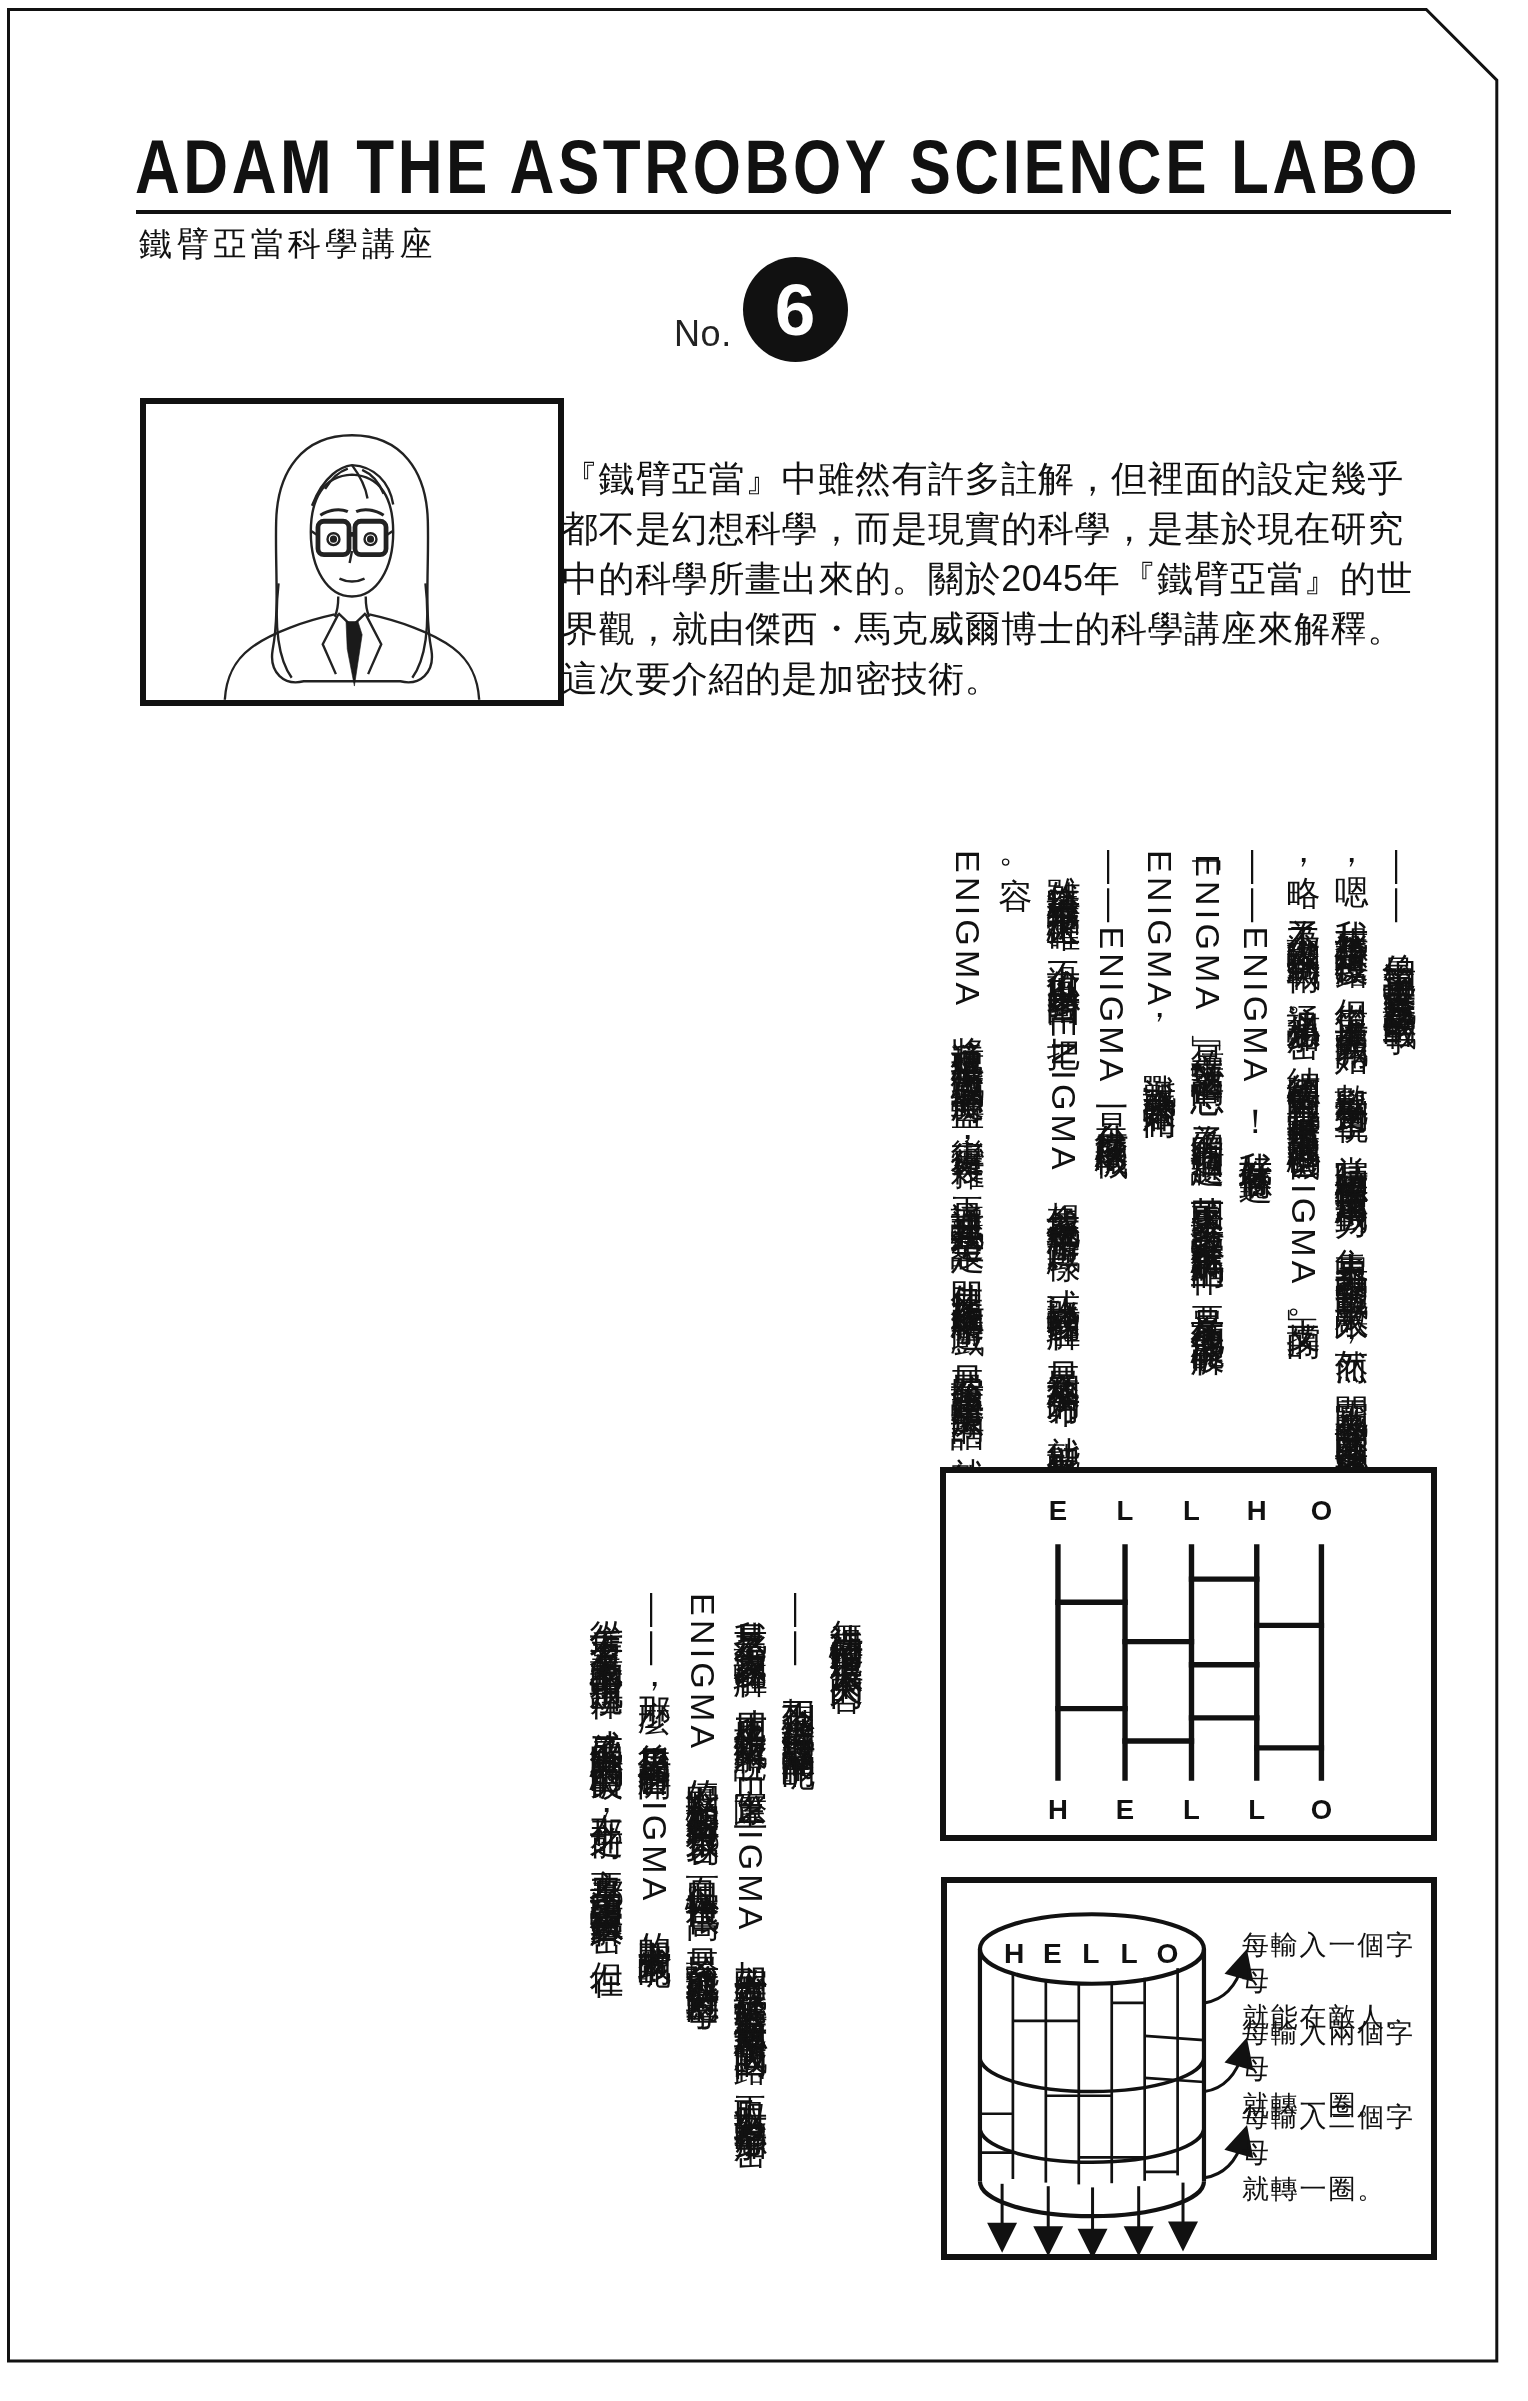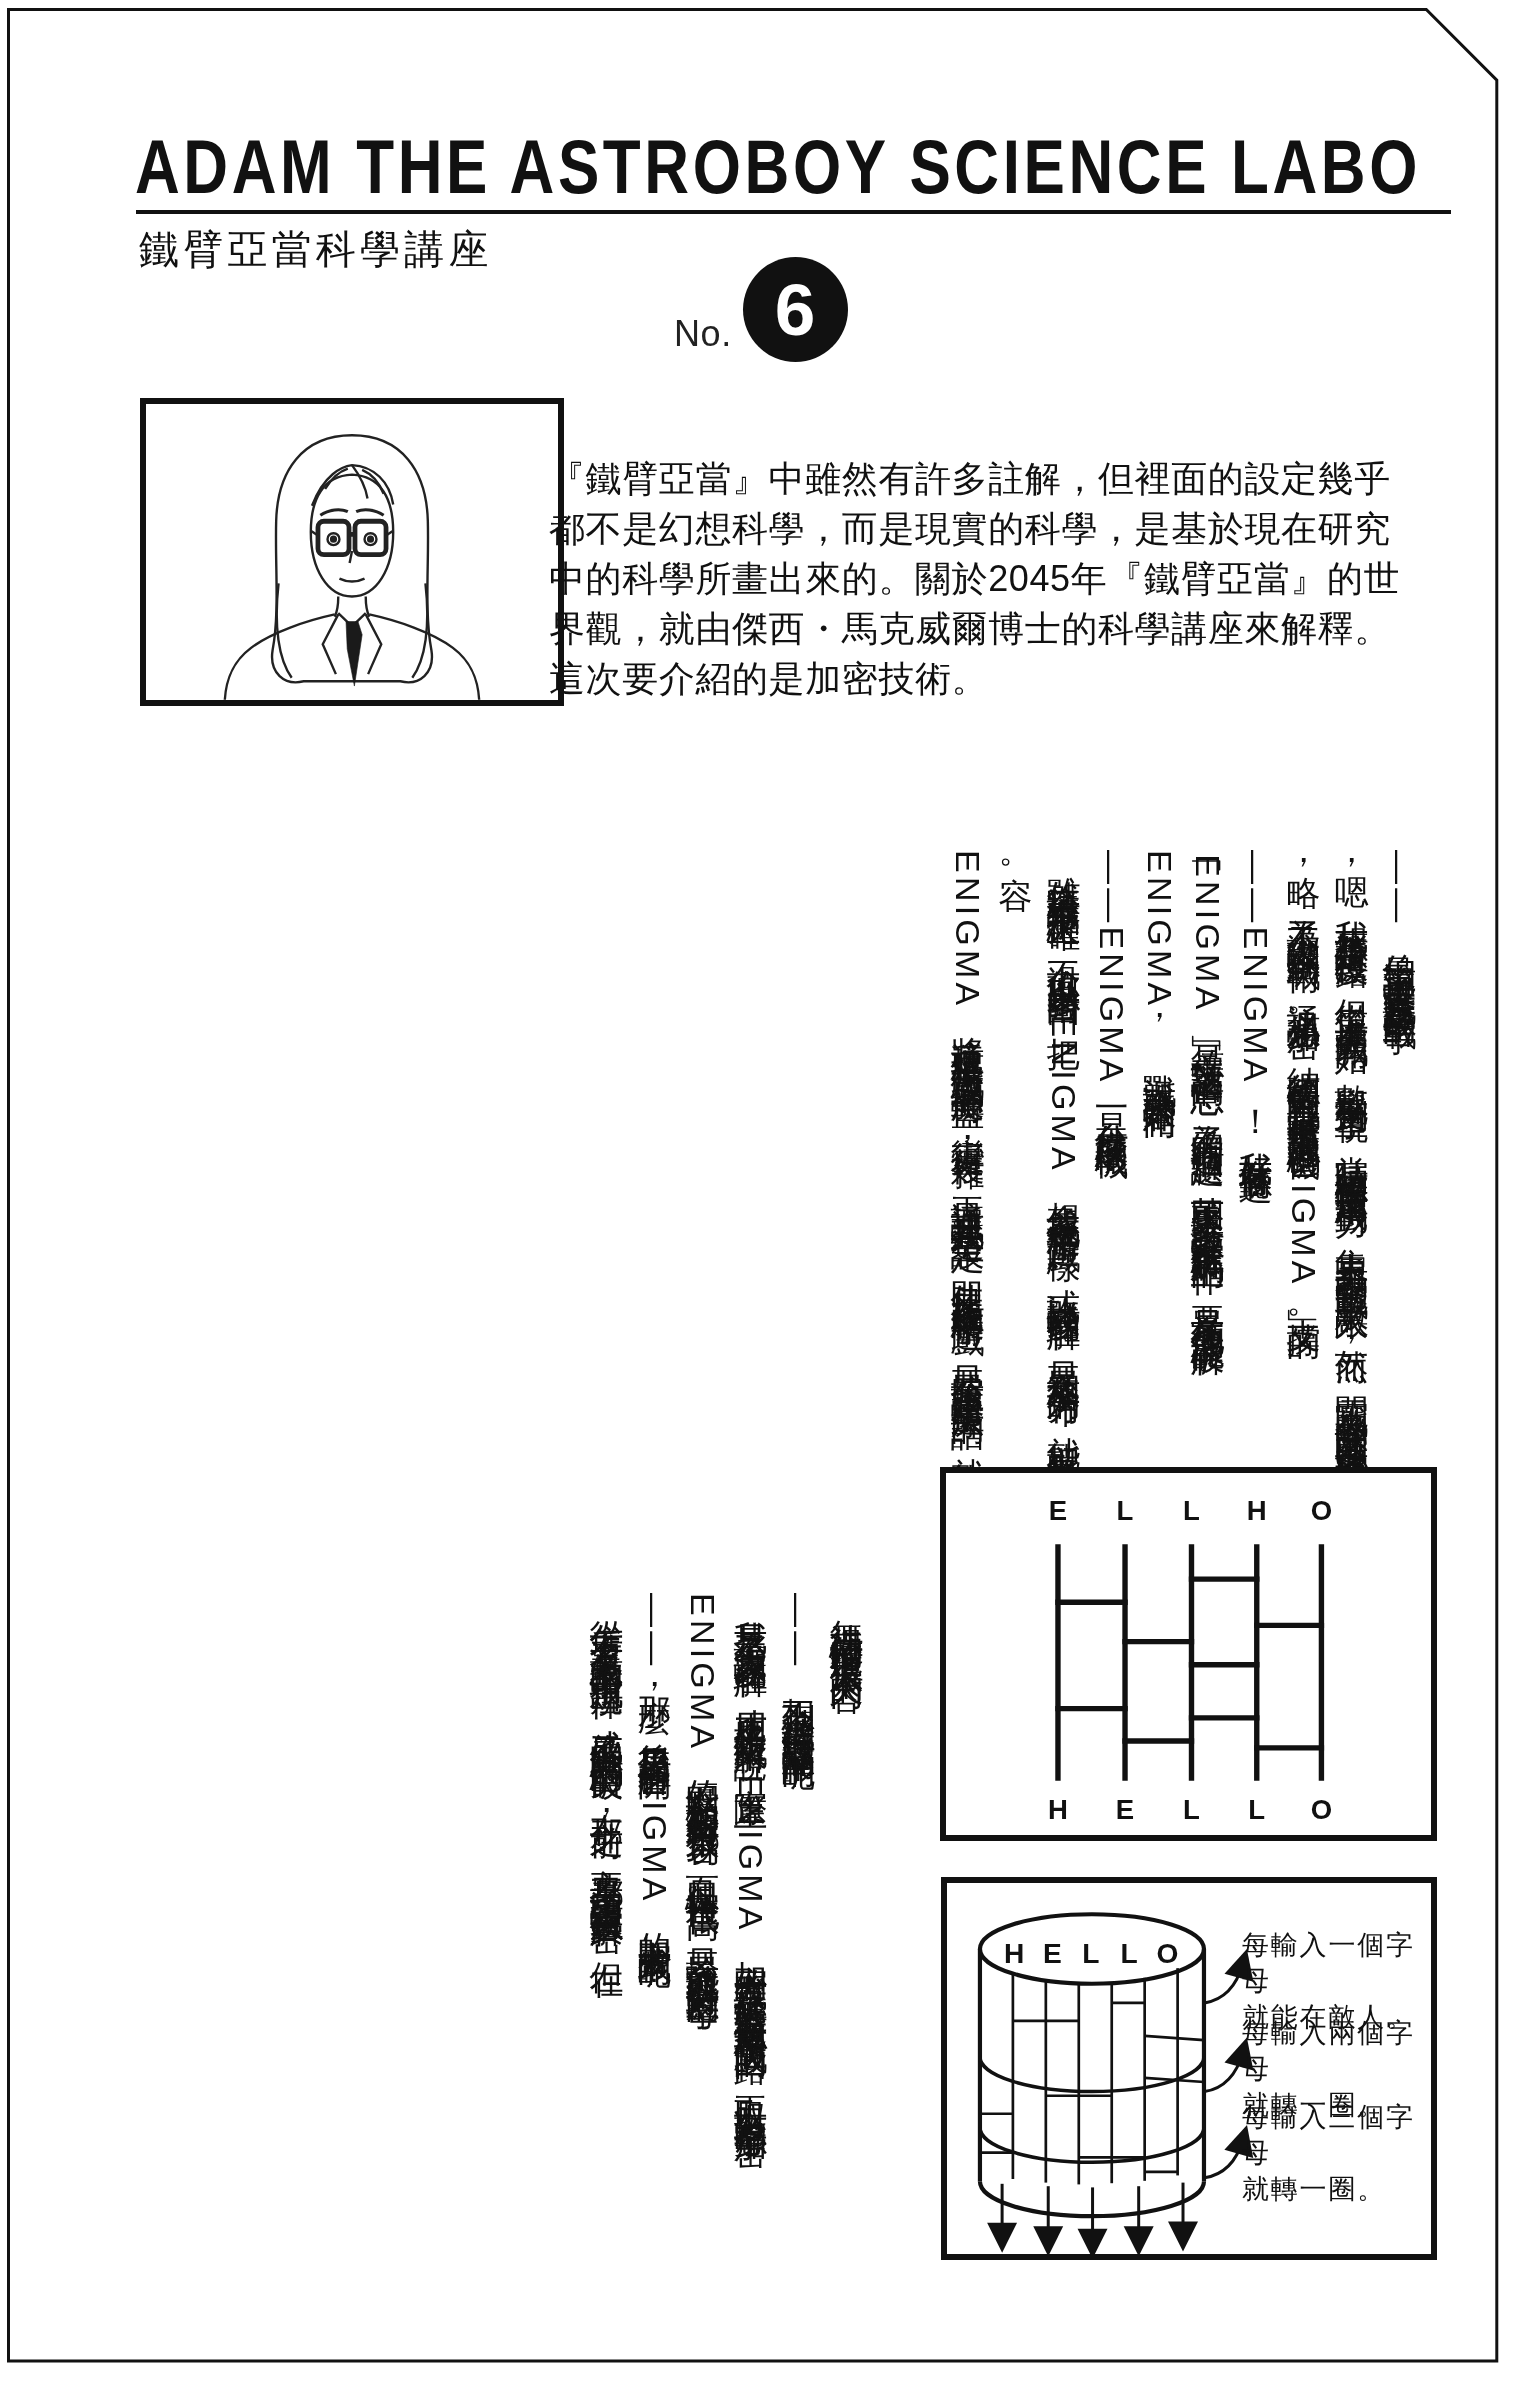"鐵臂亞當科學講座" .subtitle { font-size: 40px -> 33px }
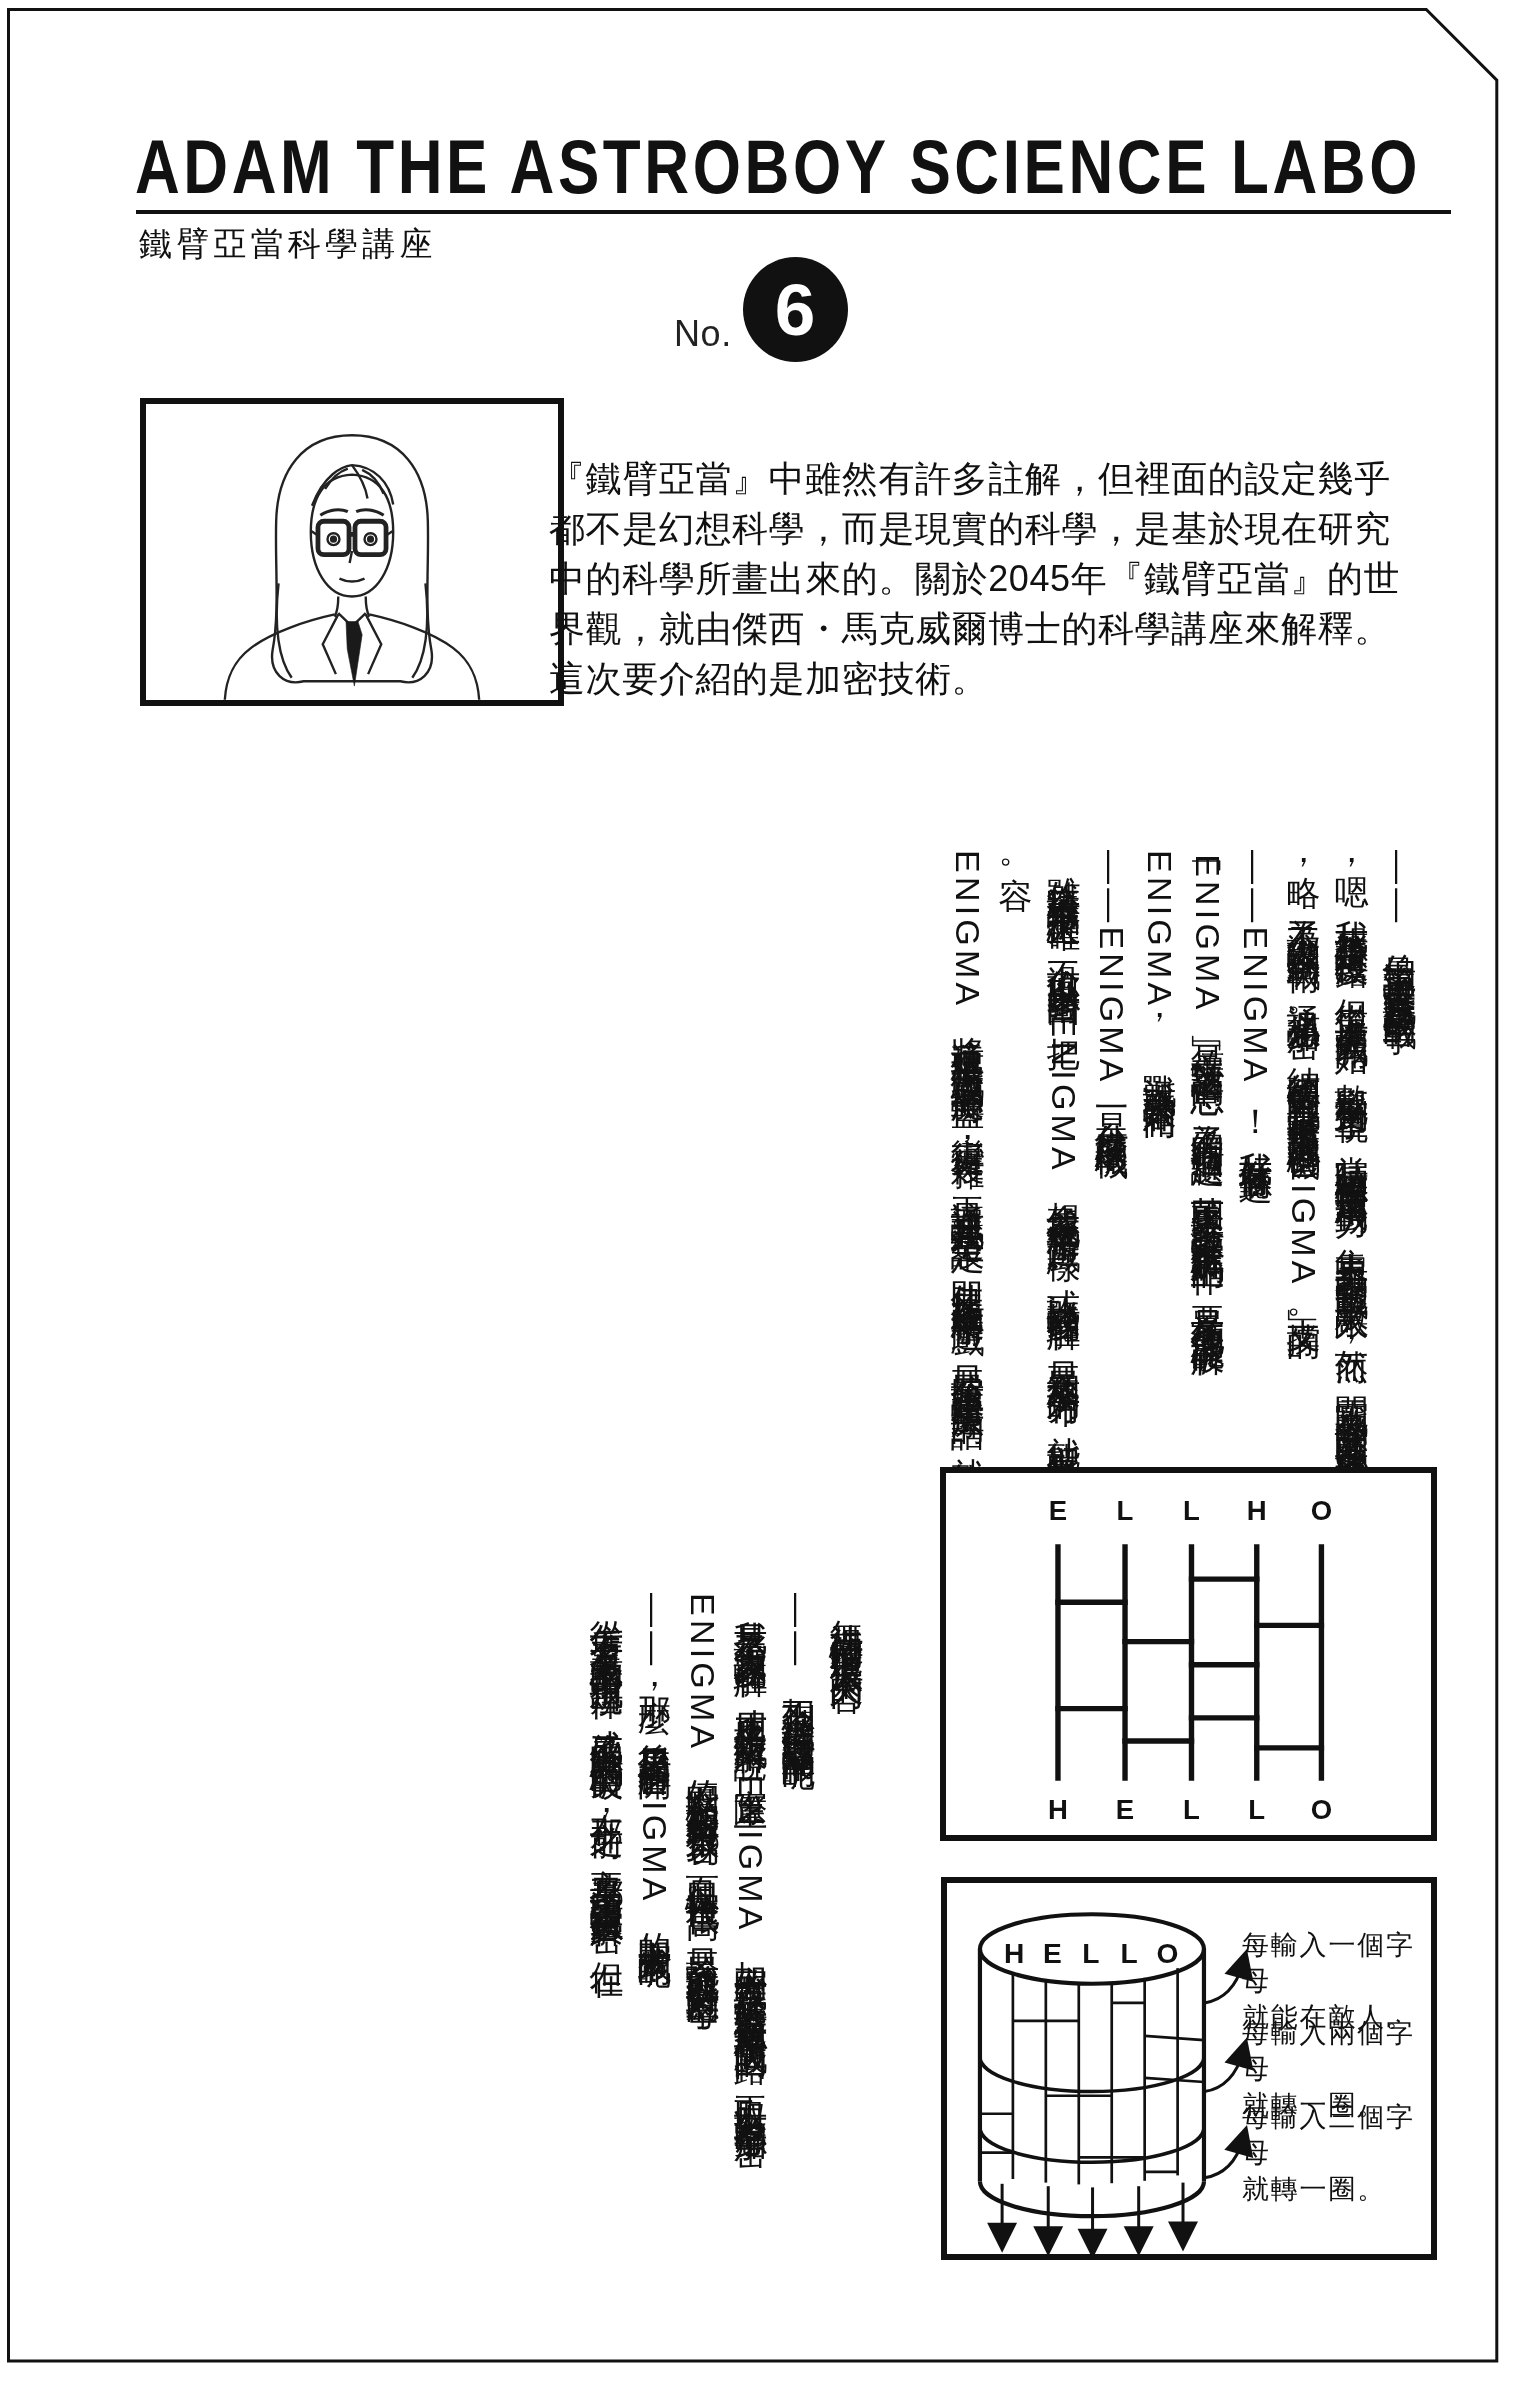"『鐵臂亞當』中雖然有許多註解，但裡面的設定幾乎" .intro { left: 549px -> 562px }
